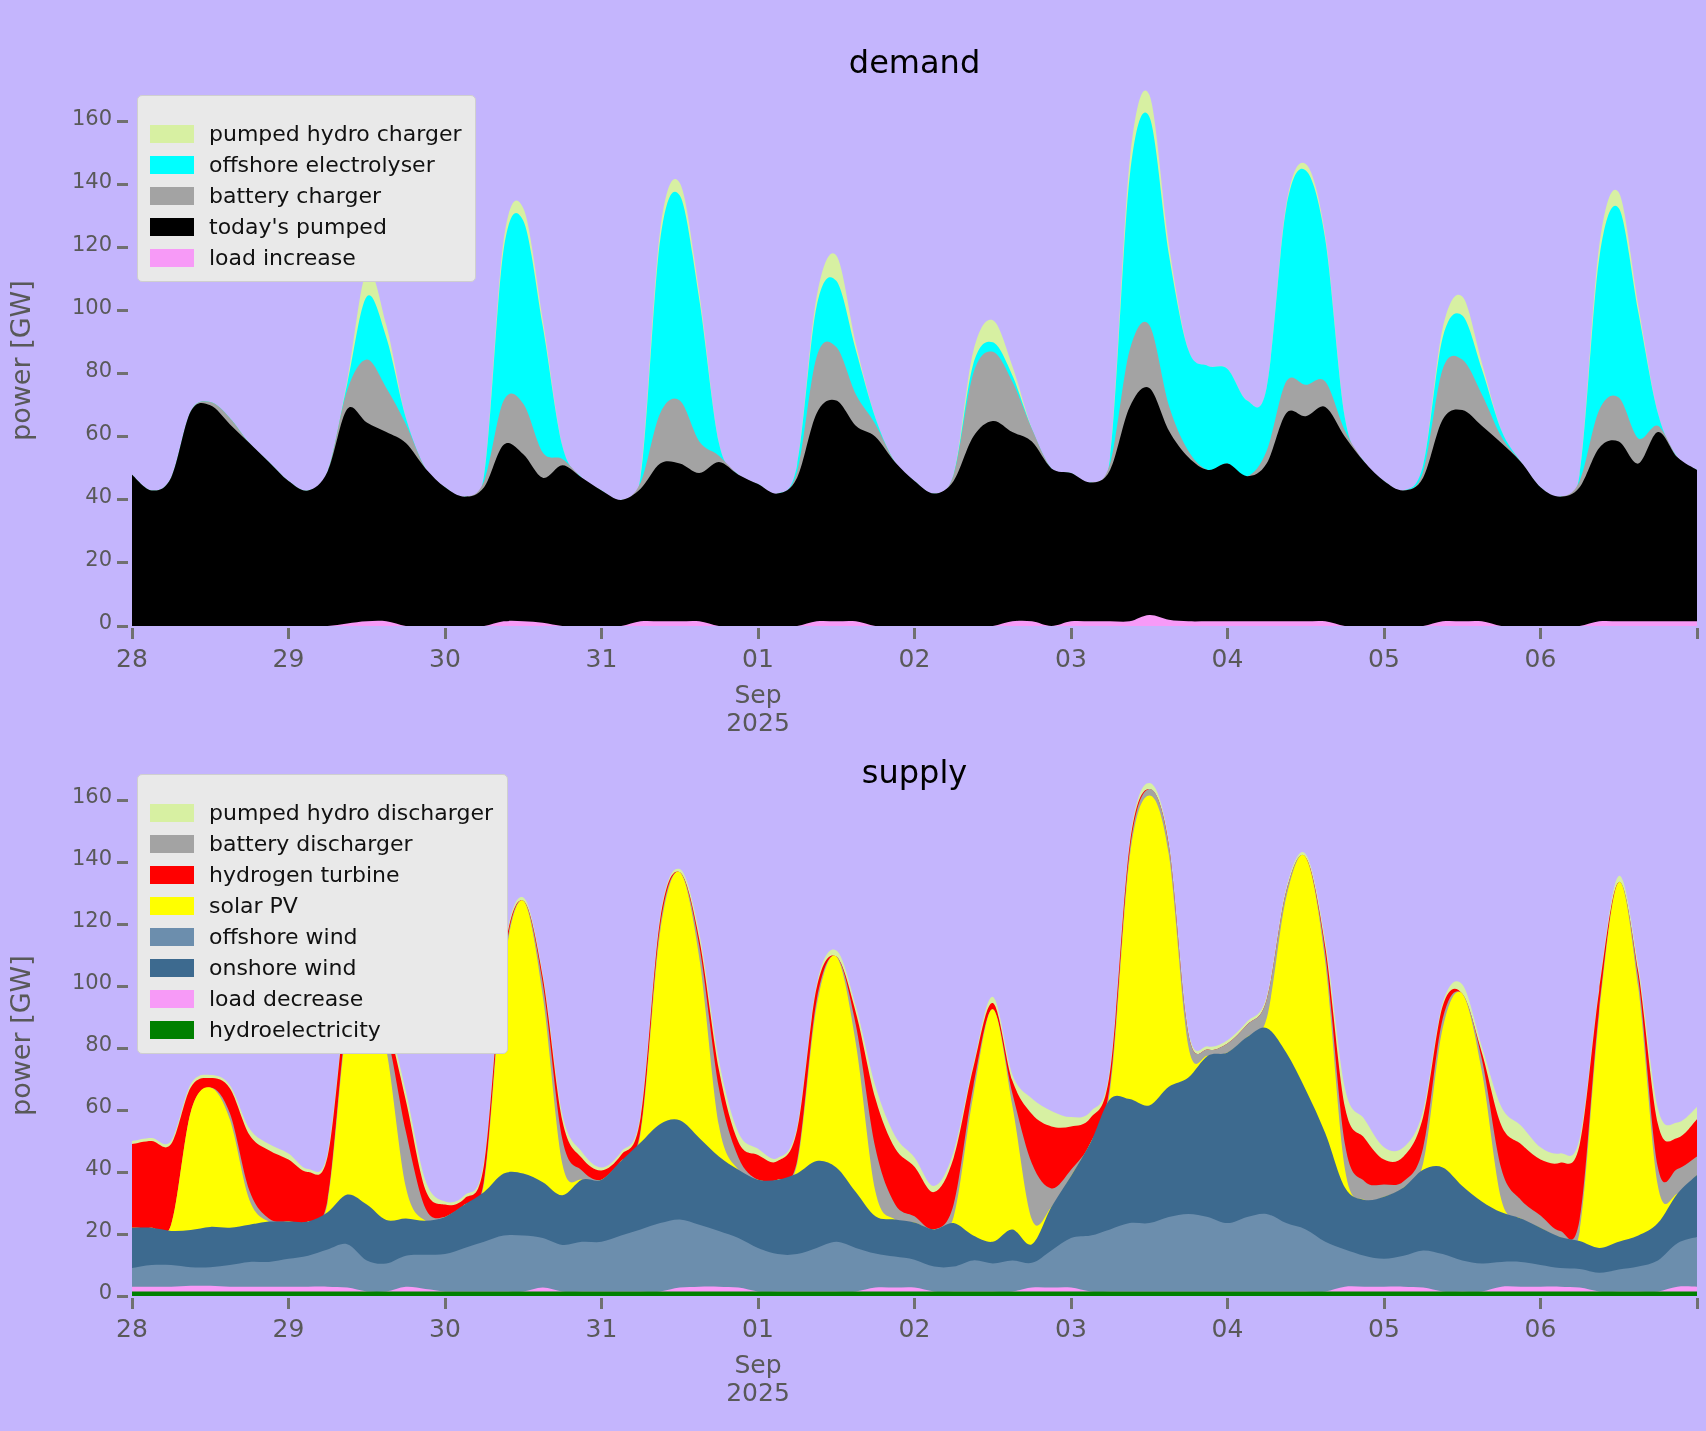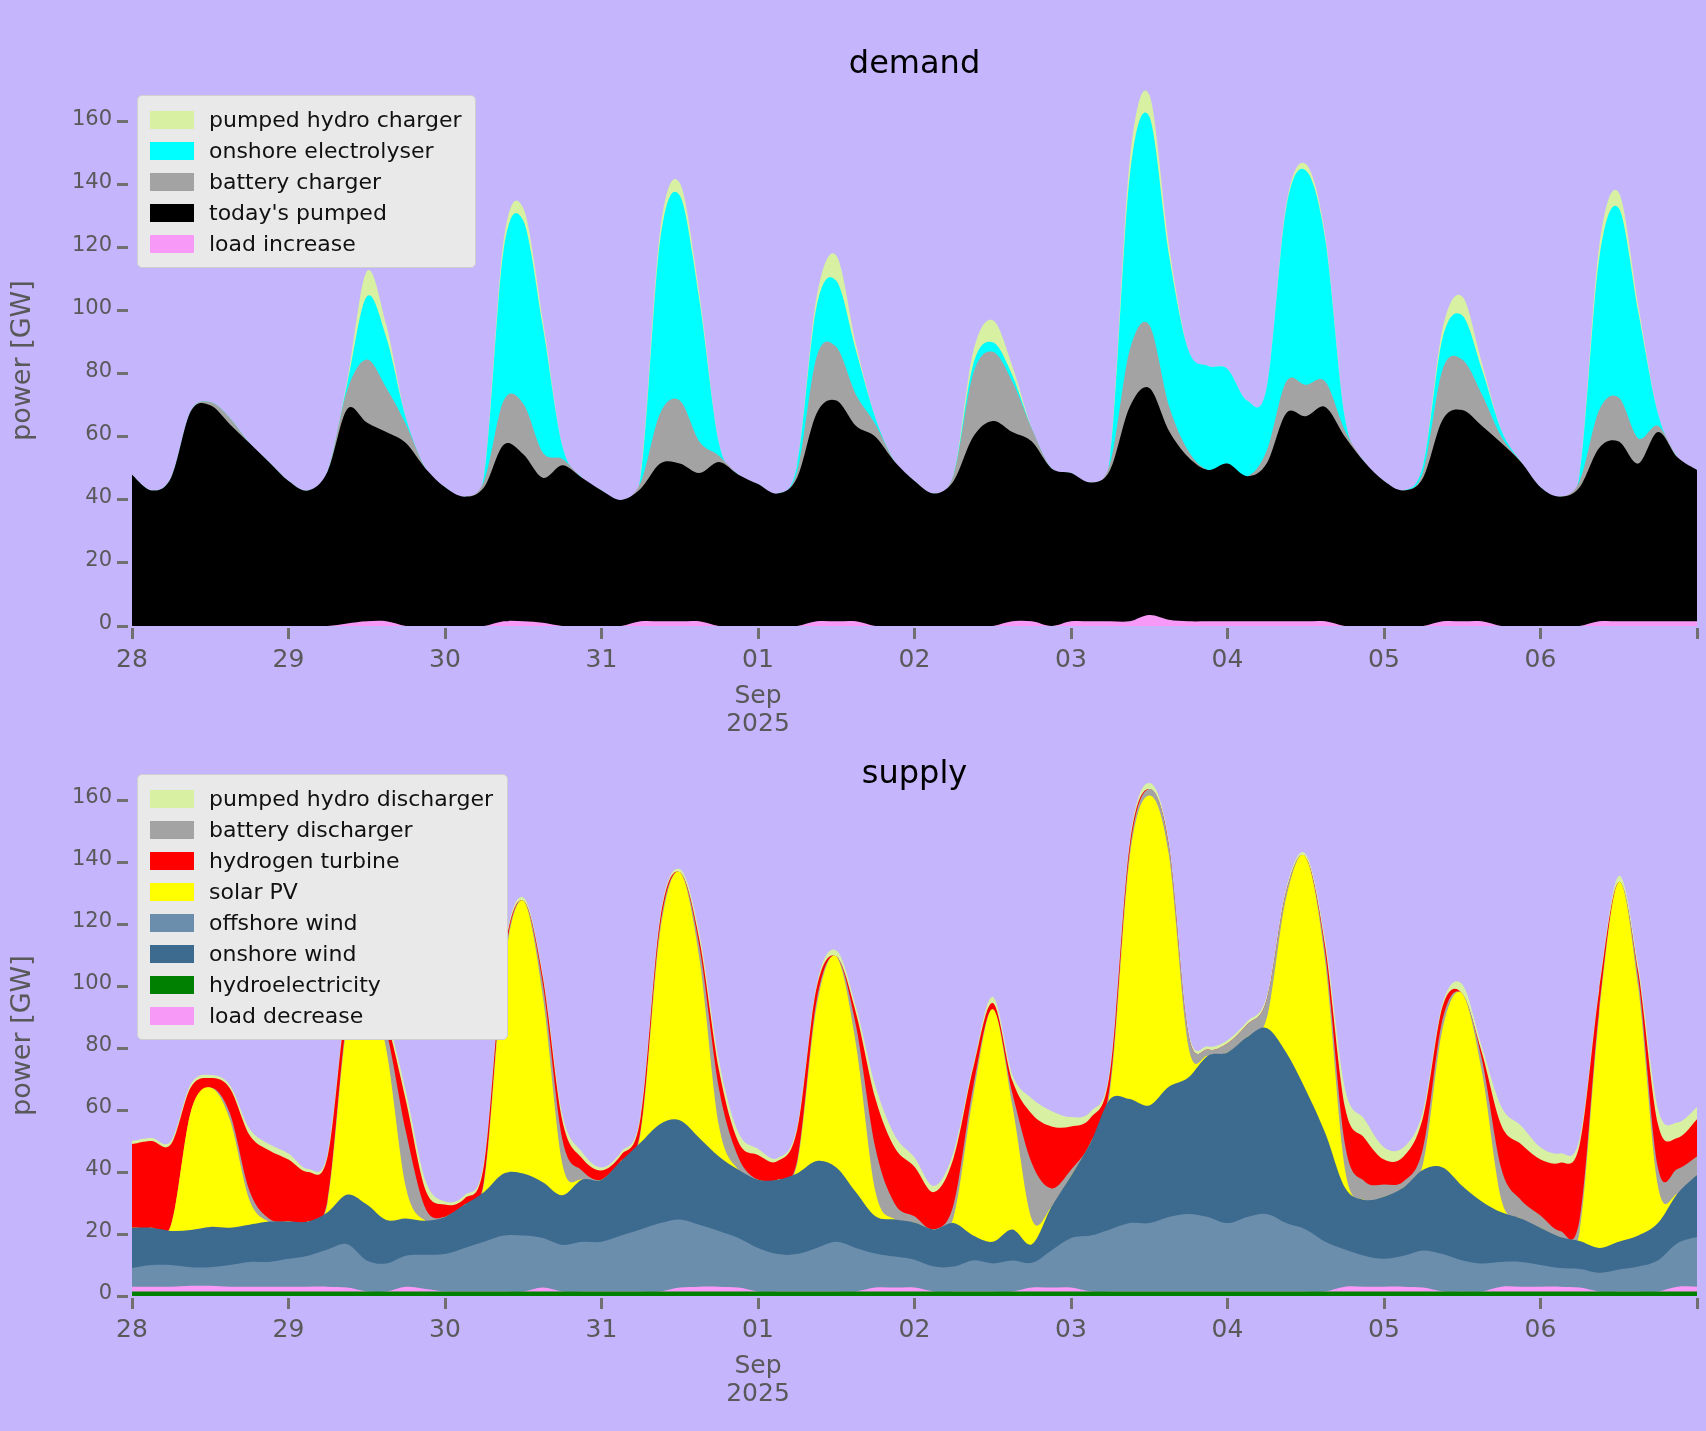"pumped hydro charger" .legend { padding: 8px 14px 8px 12px -> 22px 14px 8px 12px }
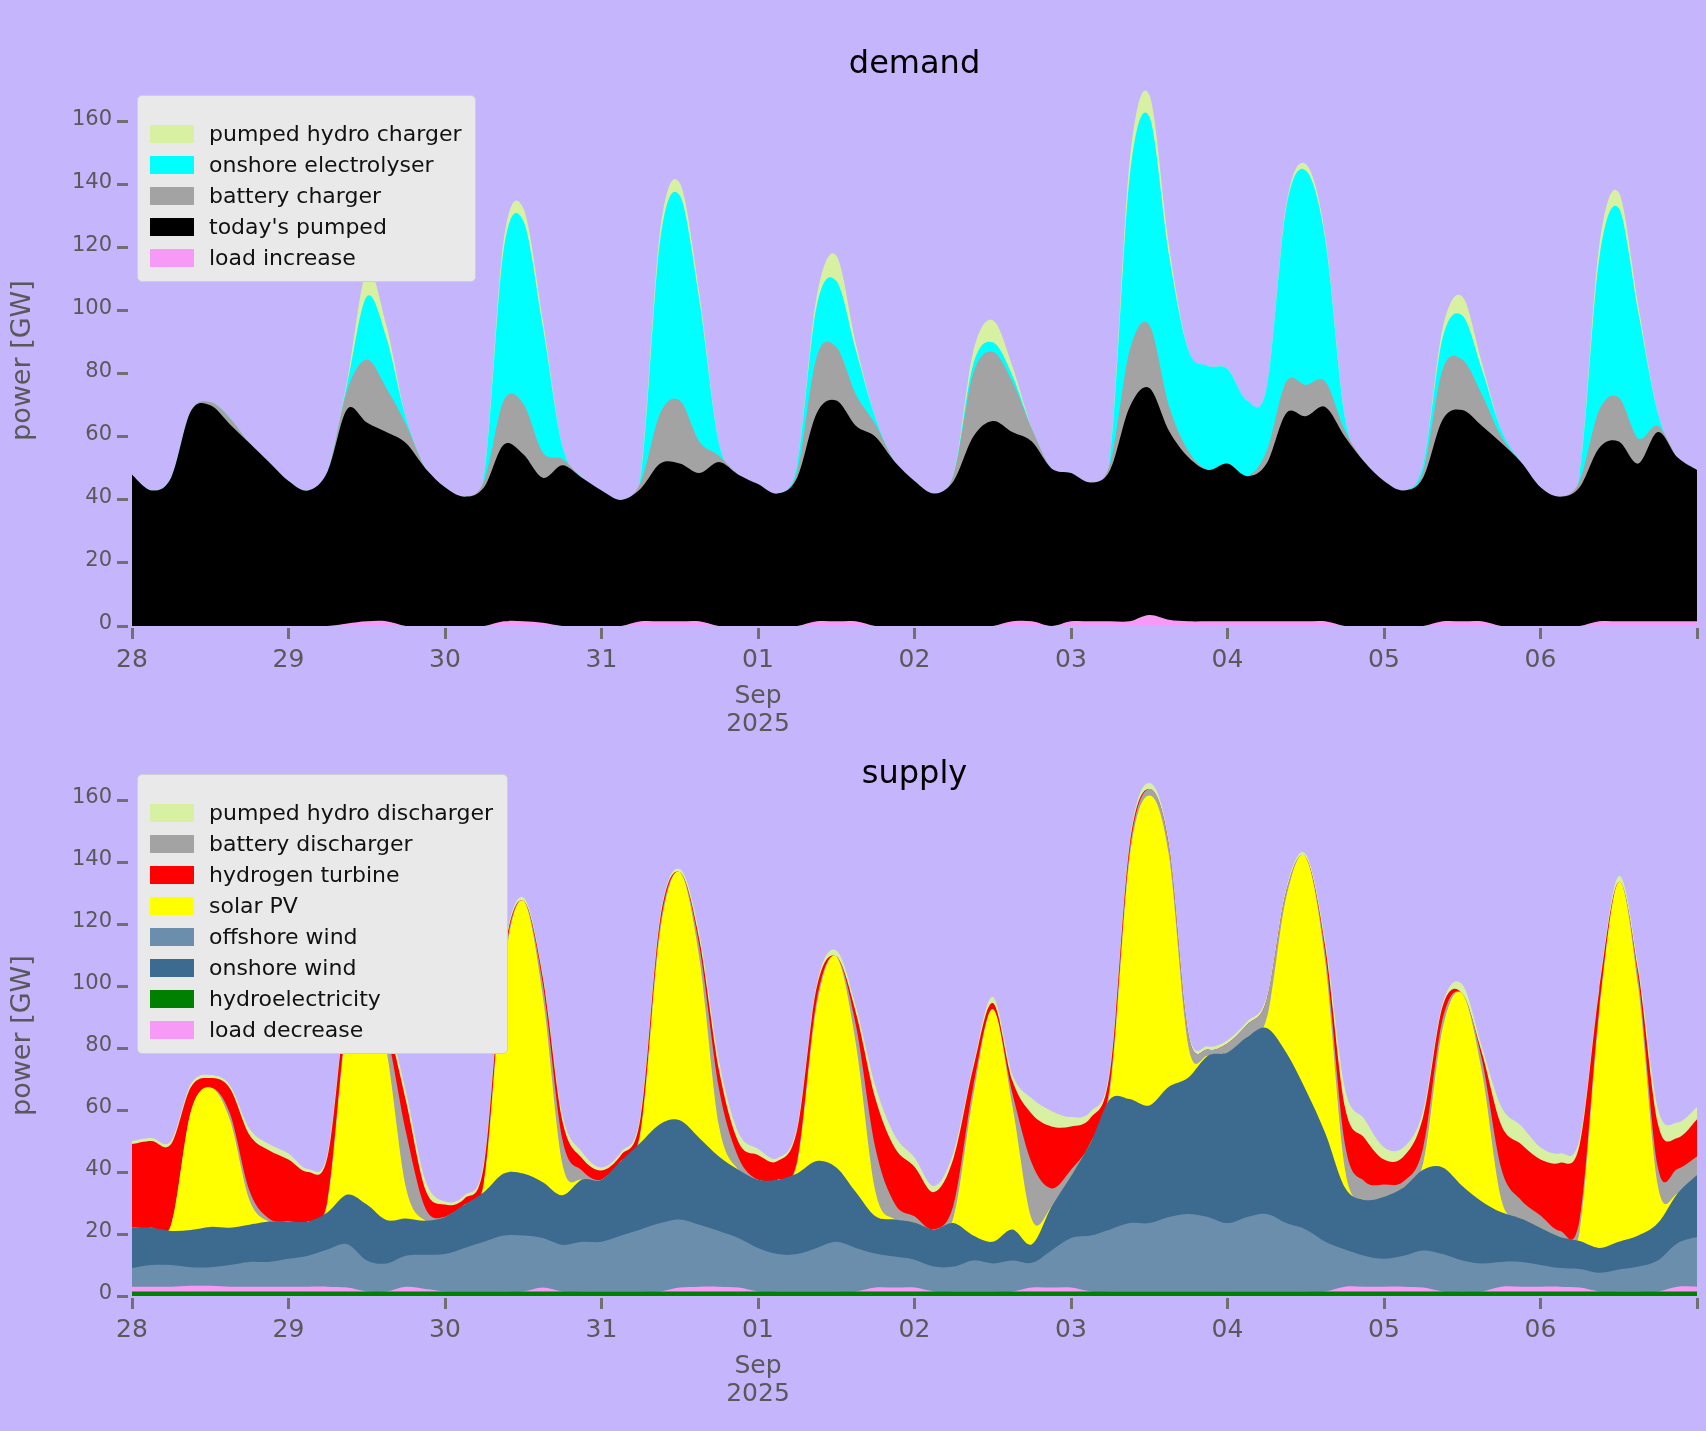"onshore electrolyser" span.ltxt { text: onshore -> offshore }
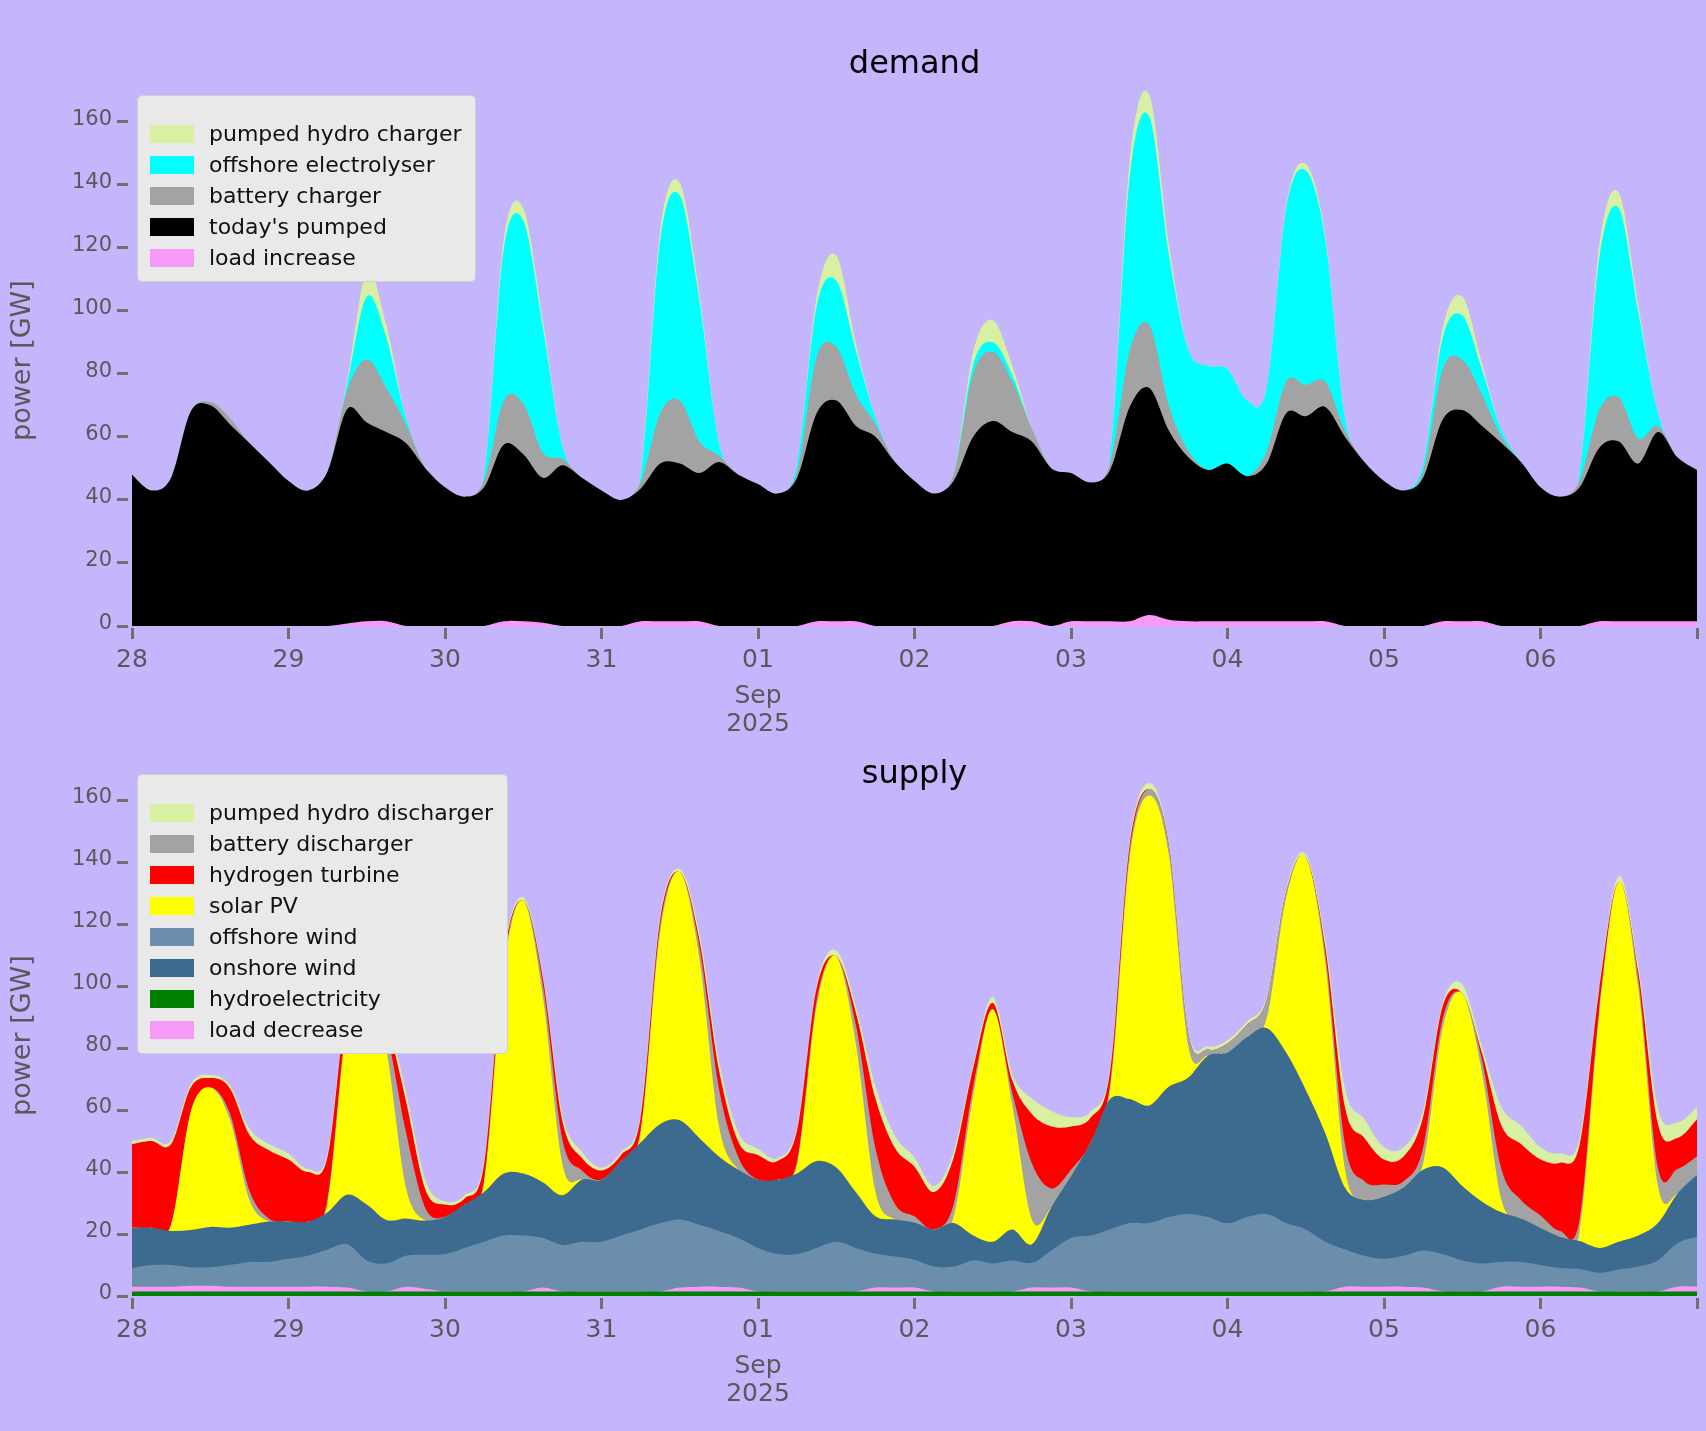"hydroelectricity" div.lrow { order: before "load decrease" -> after "load decrease" }
